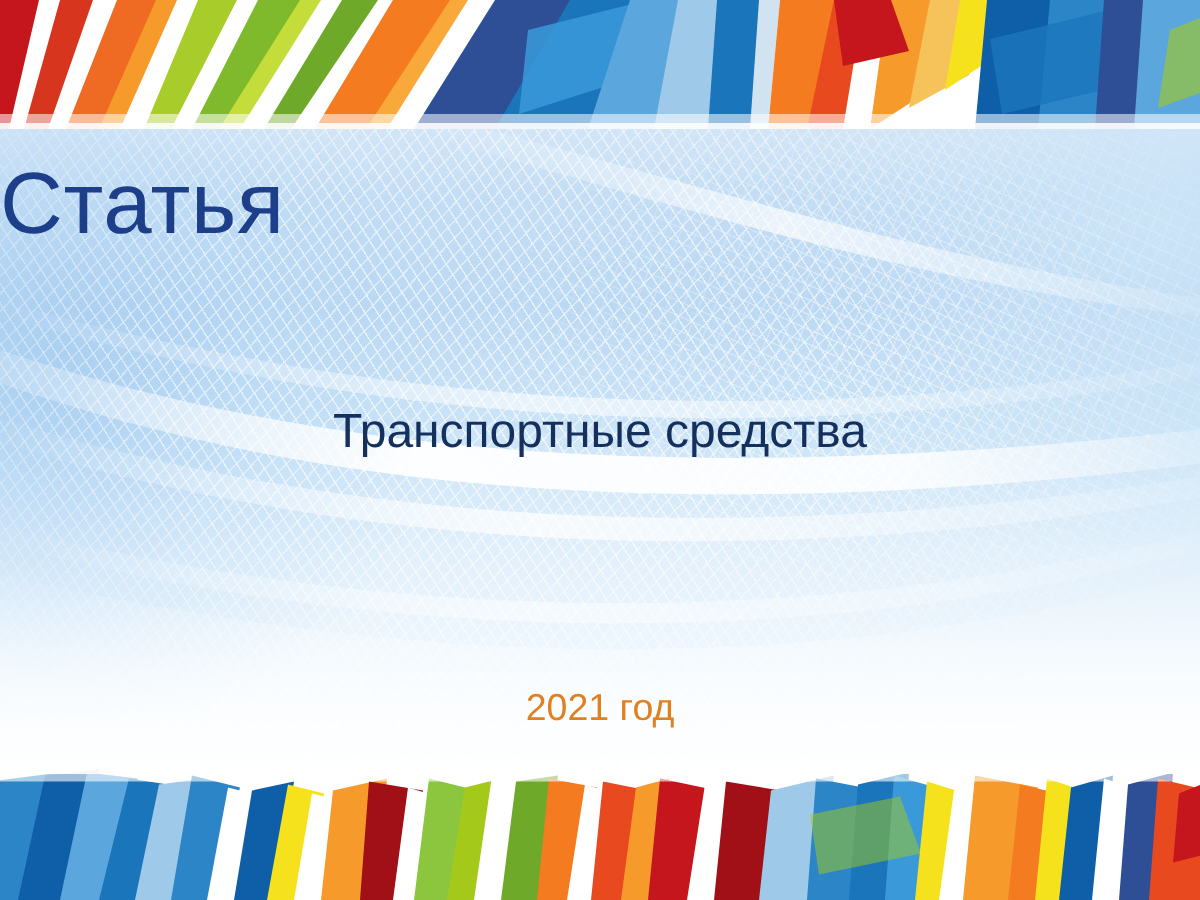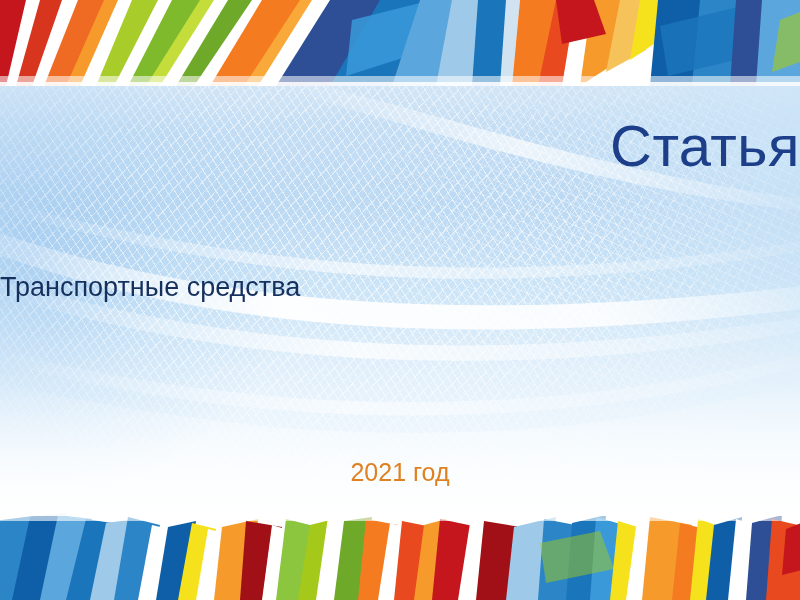"Статья" .title { text-align: right -> left; top: 110px -> 100px }
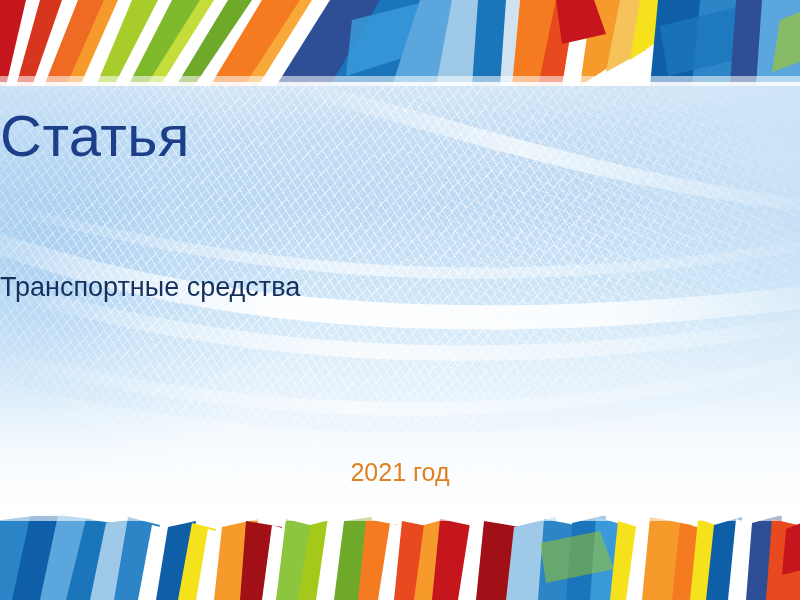"Транспортные средства" .subtitle { font-size: 27px -> 32px; text-align: left -> center }
